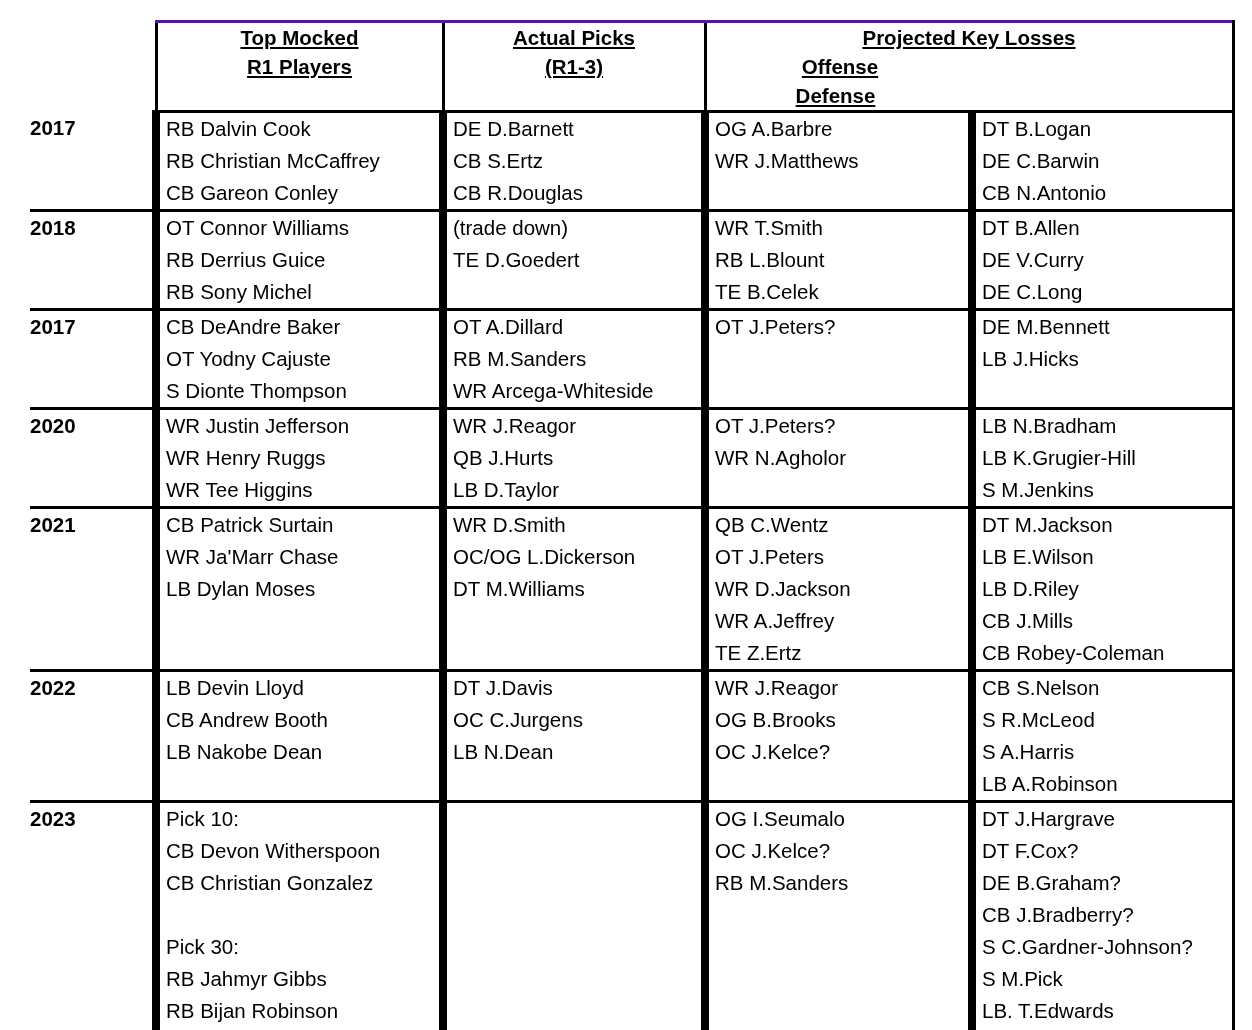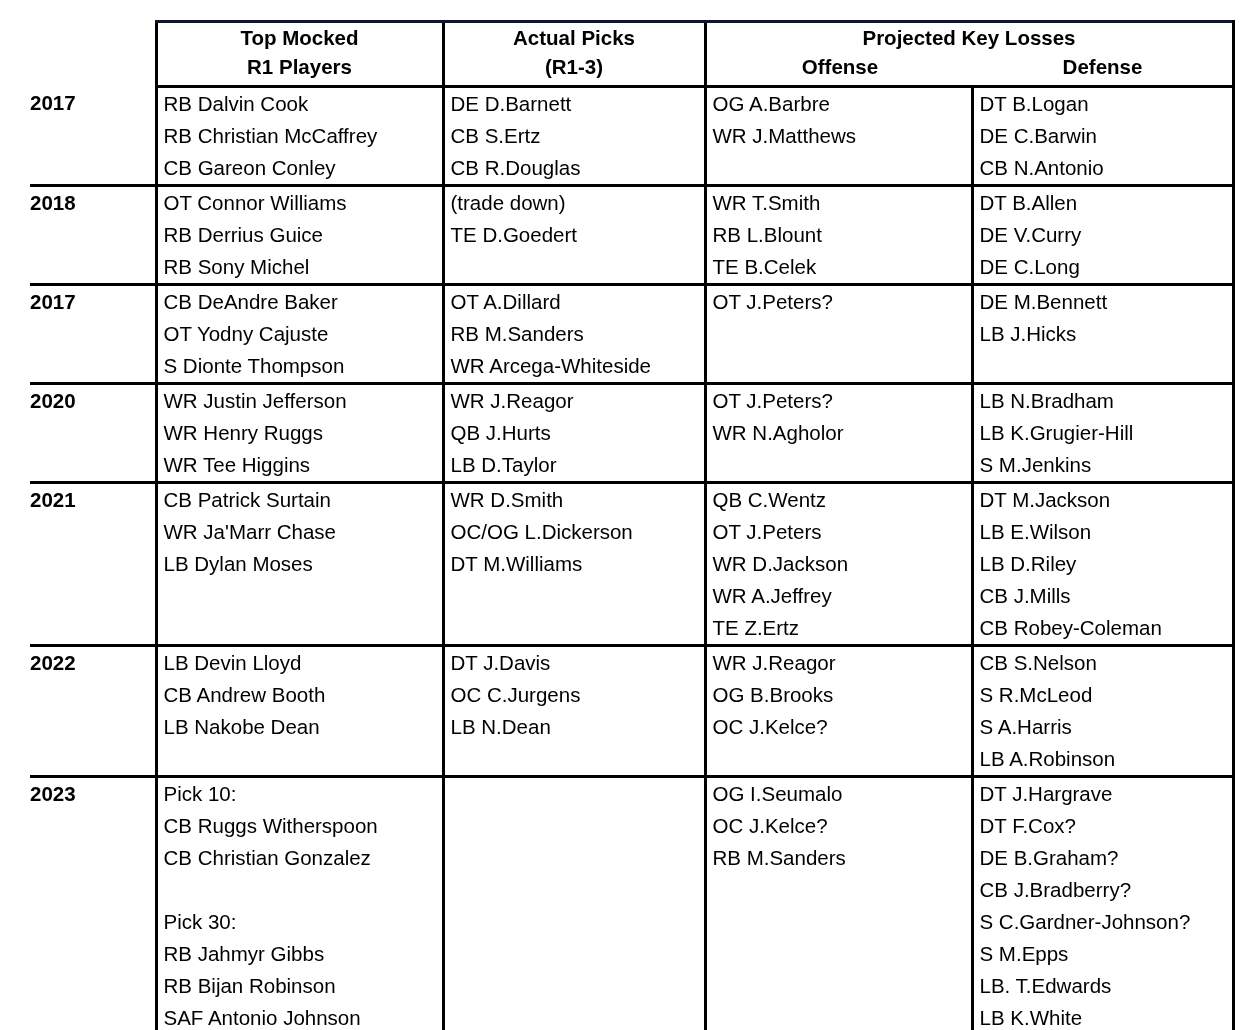"Top Mocked" th.hd-box { border-top: 3px solid #0f172a -> 3px solid #4c1d95; text-decoration: none -> underline }
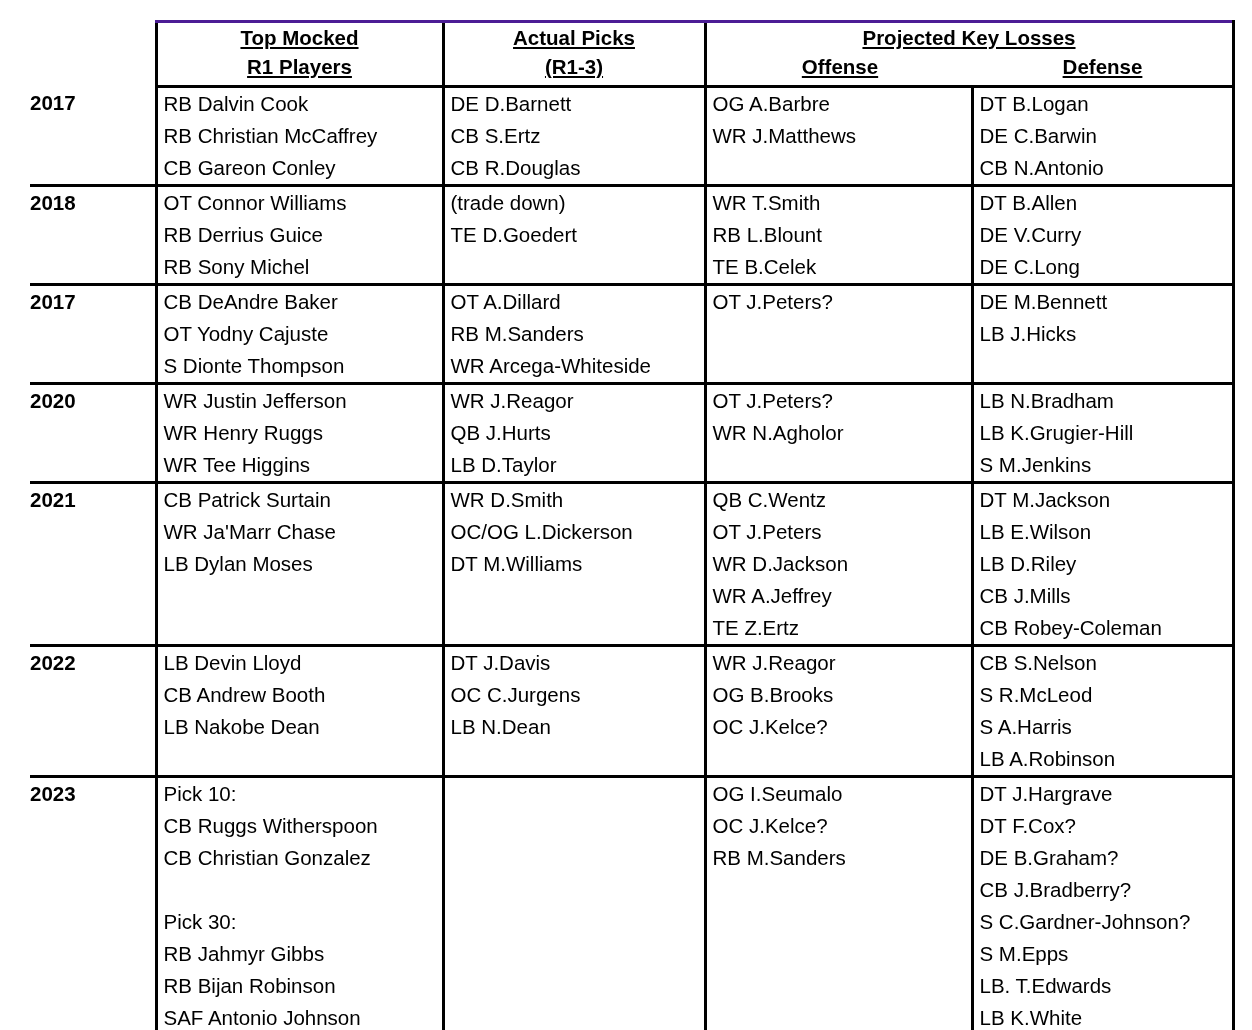"Offense" .kl-sub { flex-direction: none -> column }
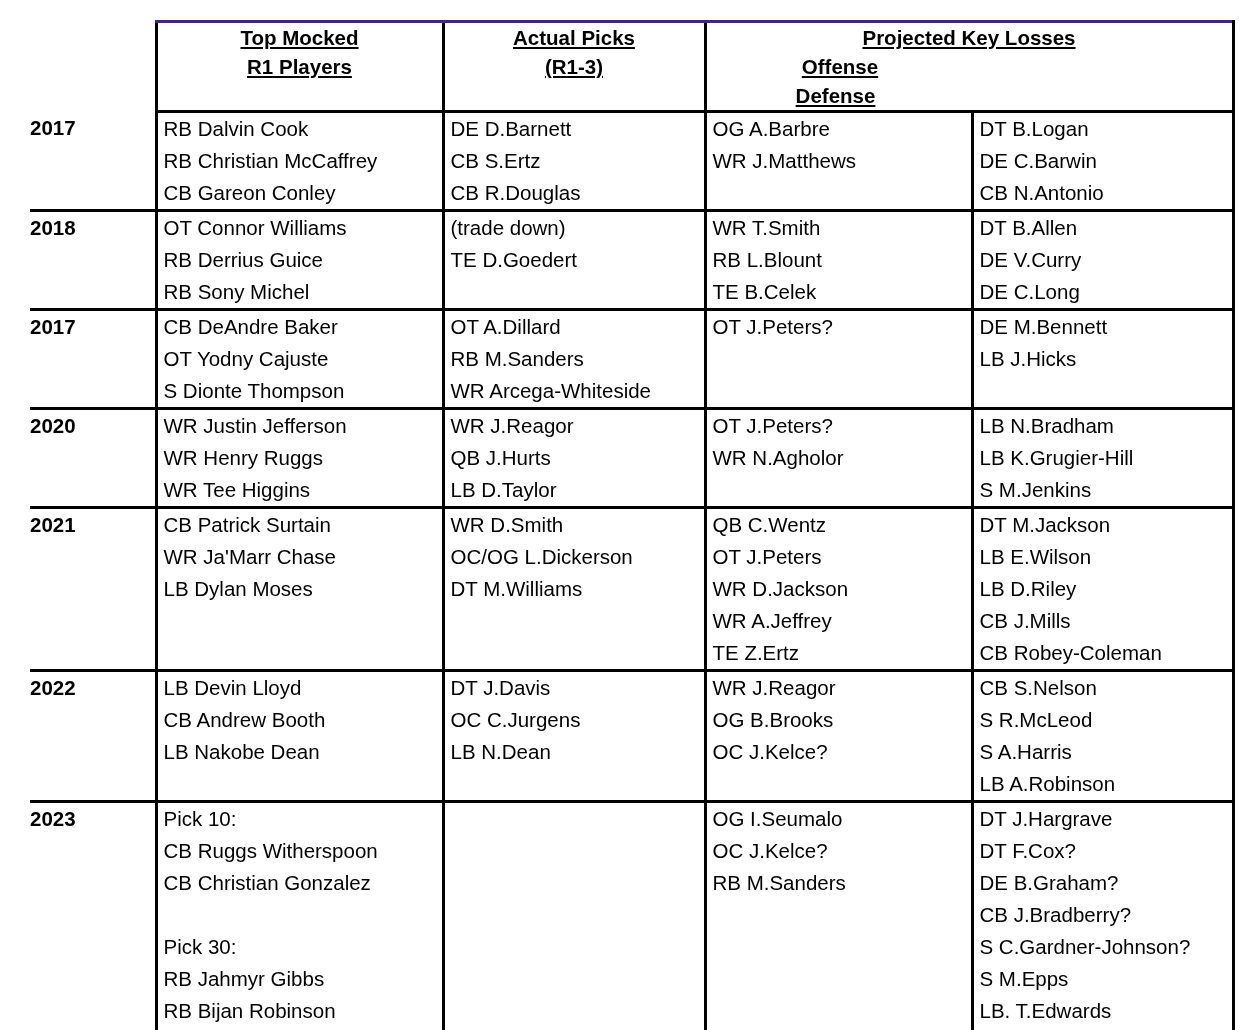"RB Dalvin Cook" td { border-left: 3px solid #000000 -> 8px solid #000000 }
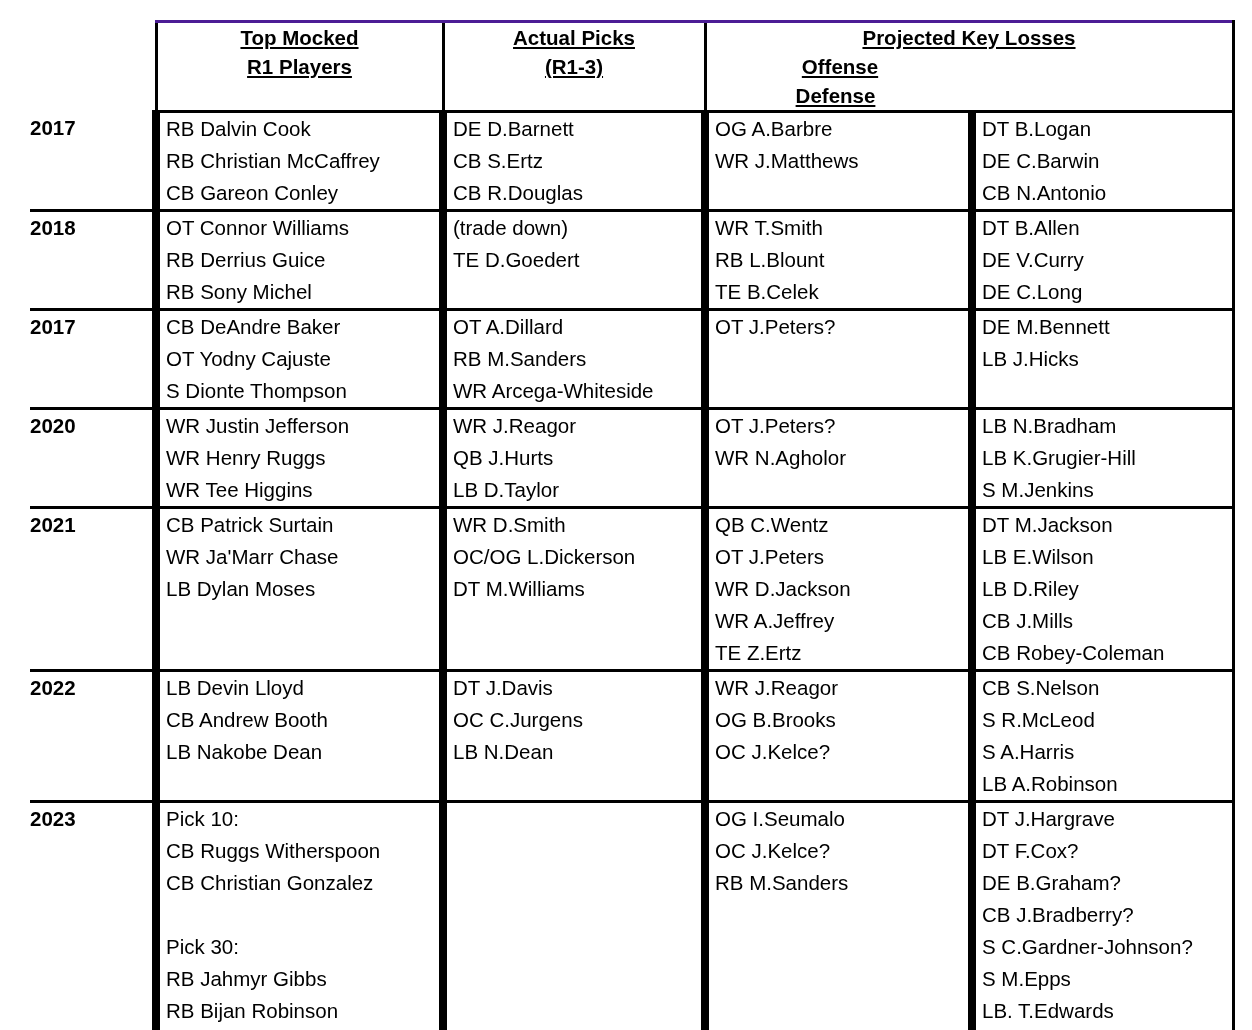"CB Ruggs Witherspoon" span.cell-line { text: Ruggs -> Devon }
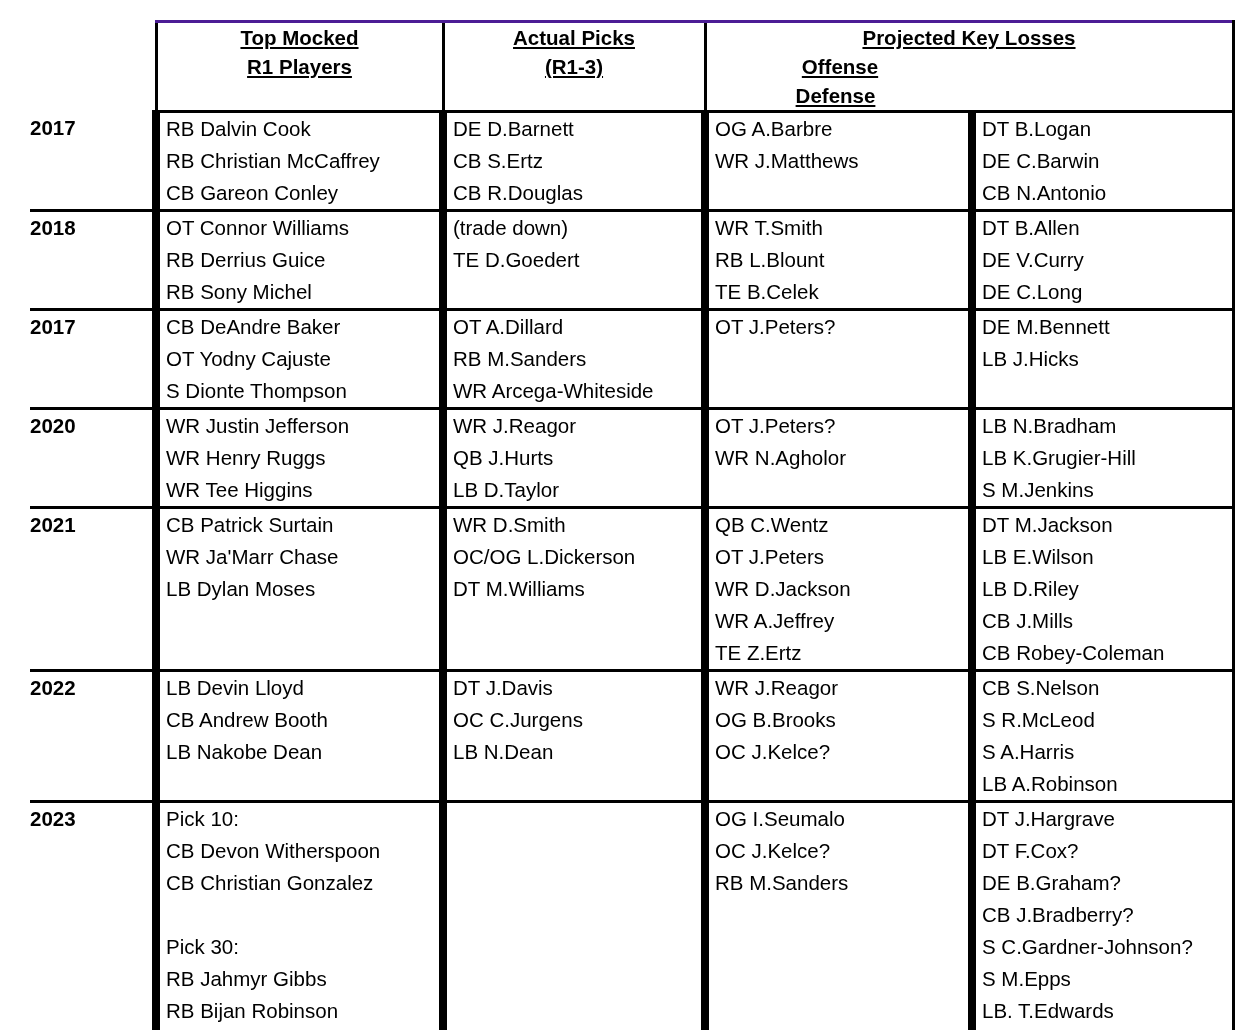"S M.Epps" span.cell-line { text: M.Epps -> M.Pick }
